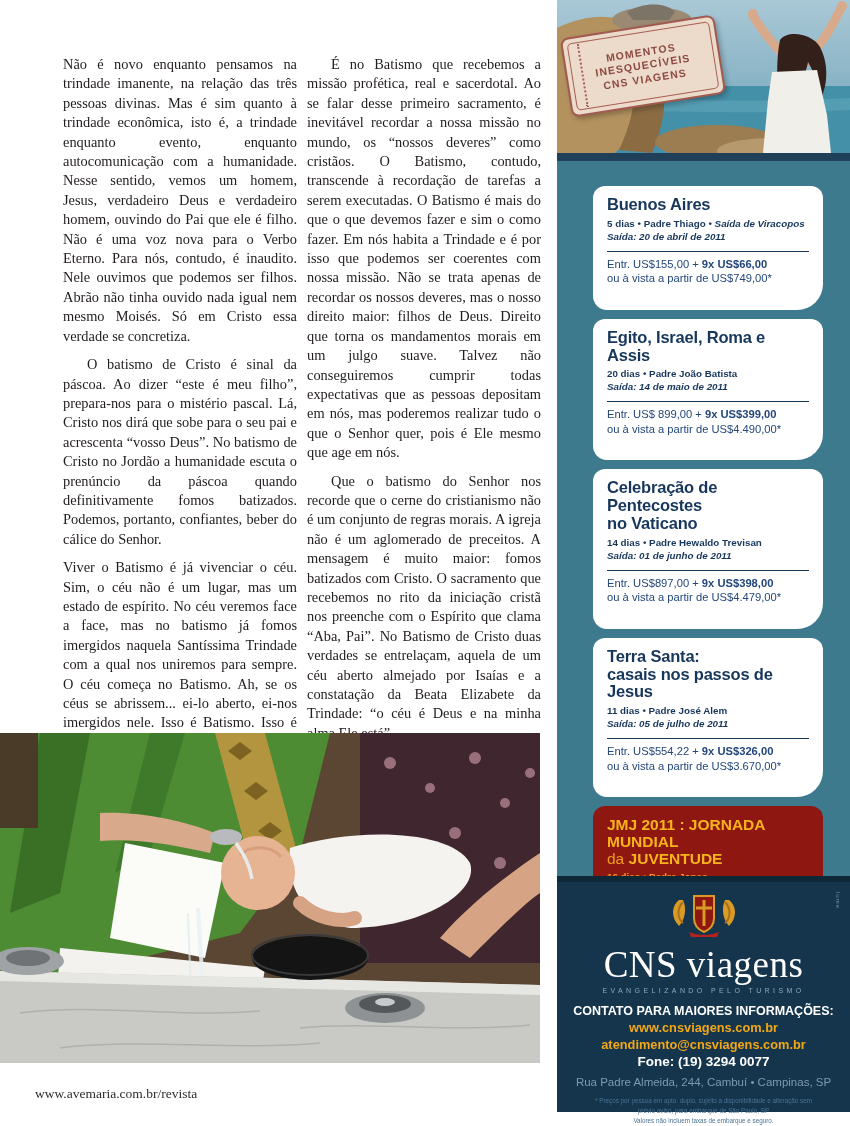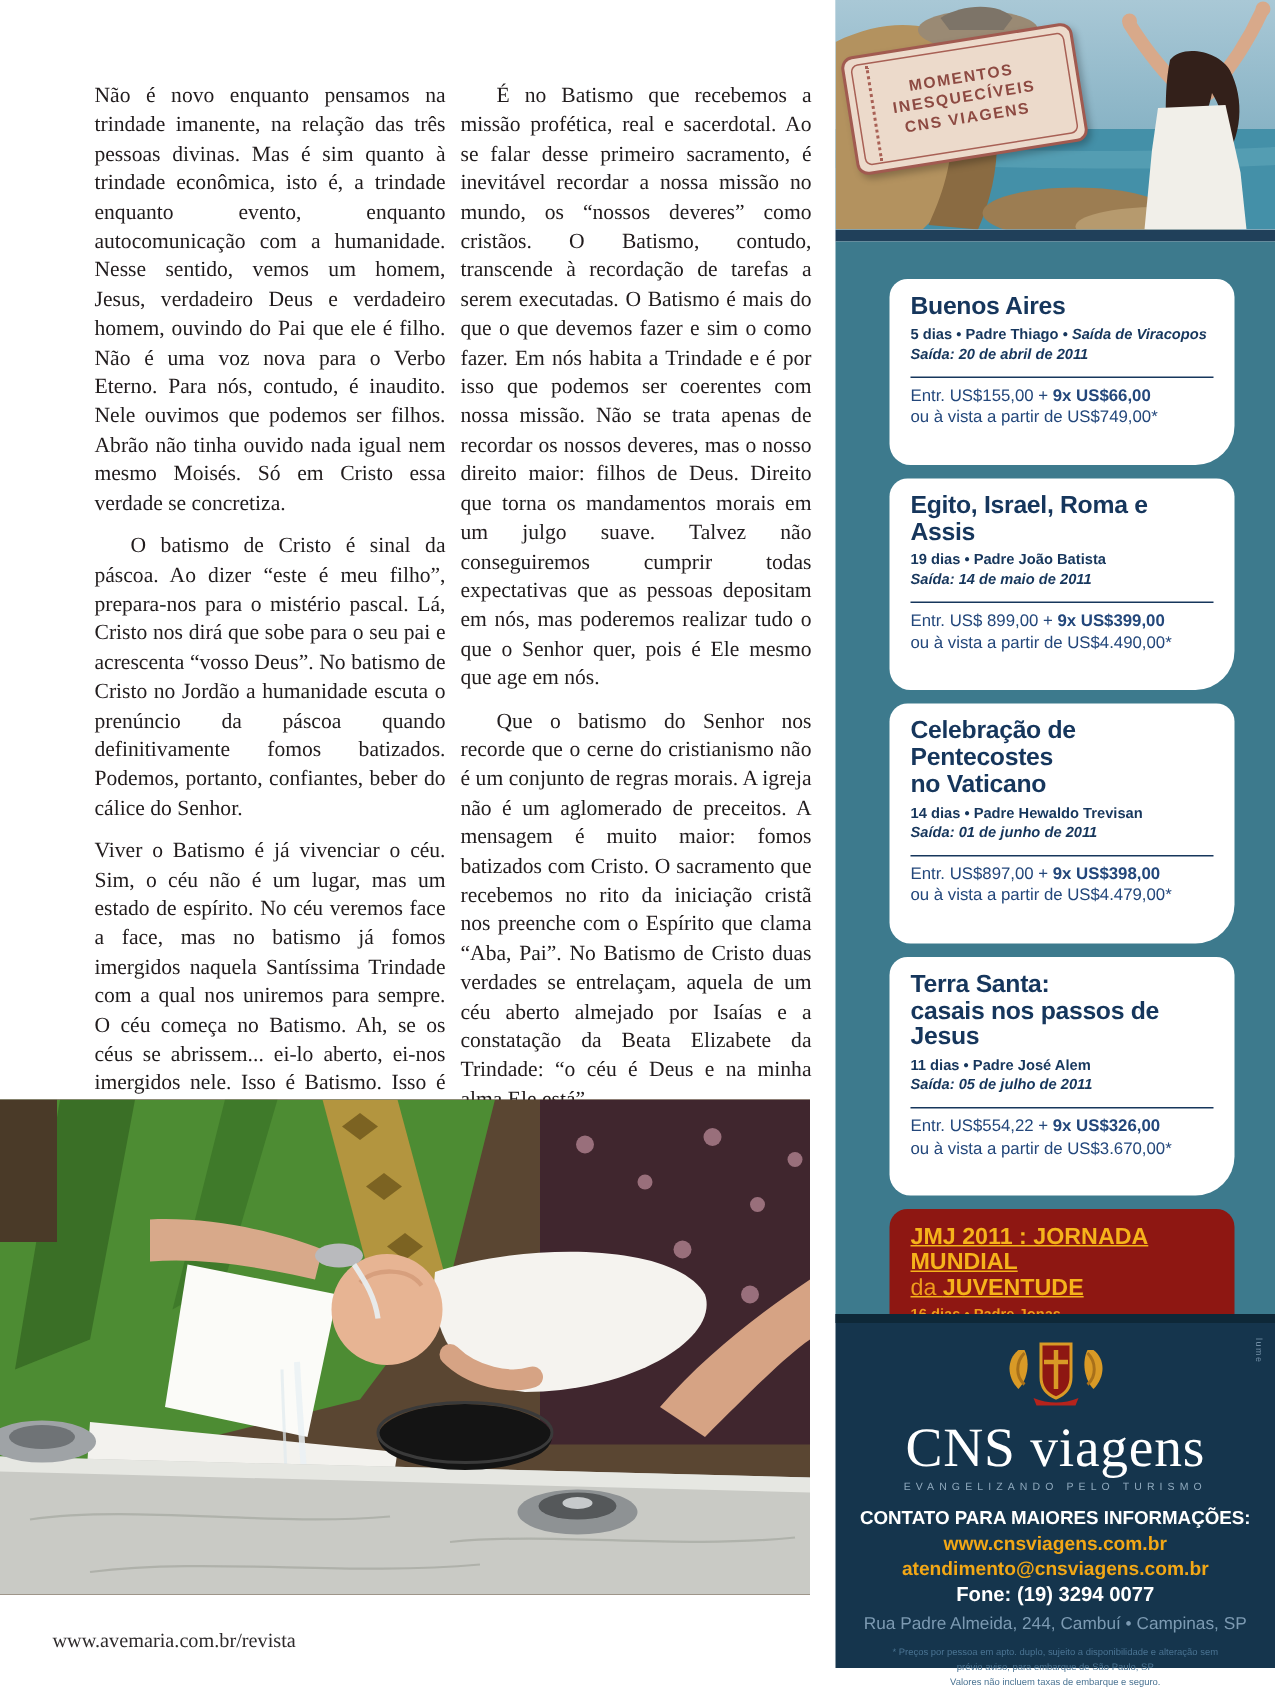"19 dias • Padre João" span { text: 19 -> 20 }
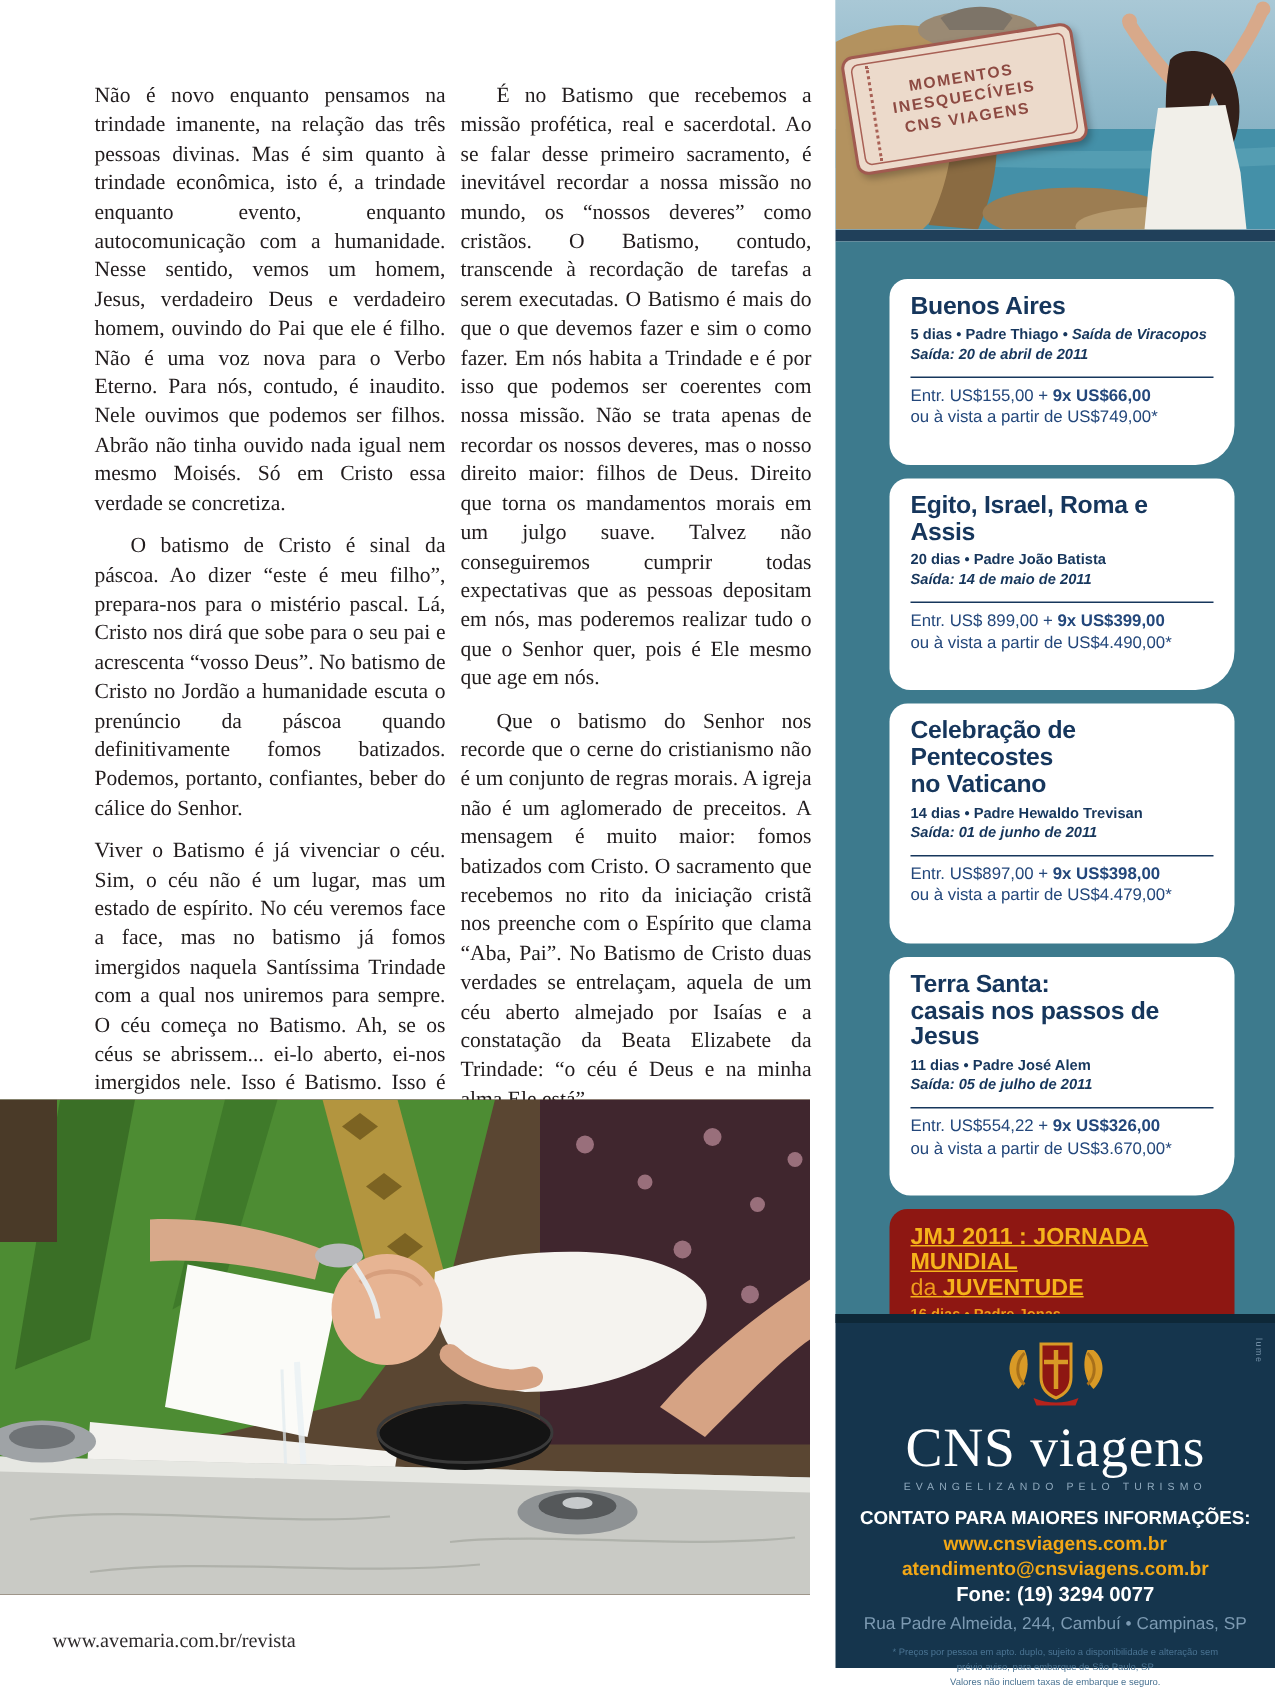"JMJ 2011 : JORNADA MUNDIAL" .jmj-title { text-decoration: underline -> none }
